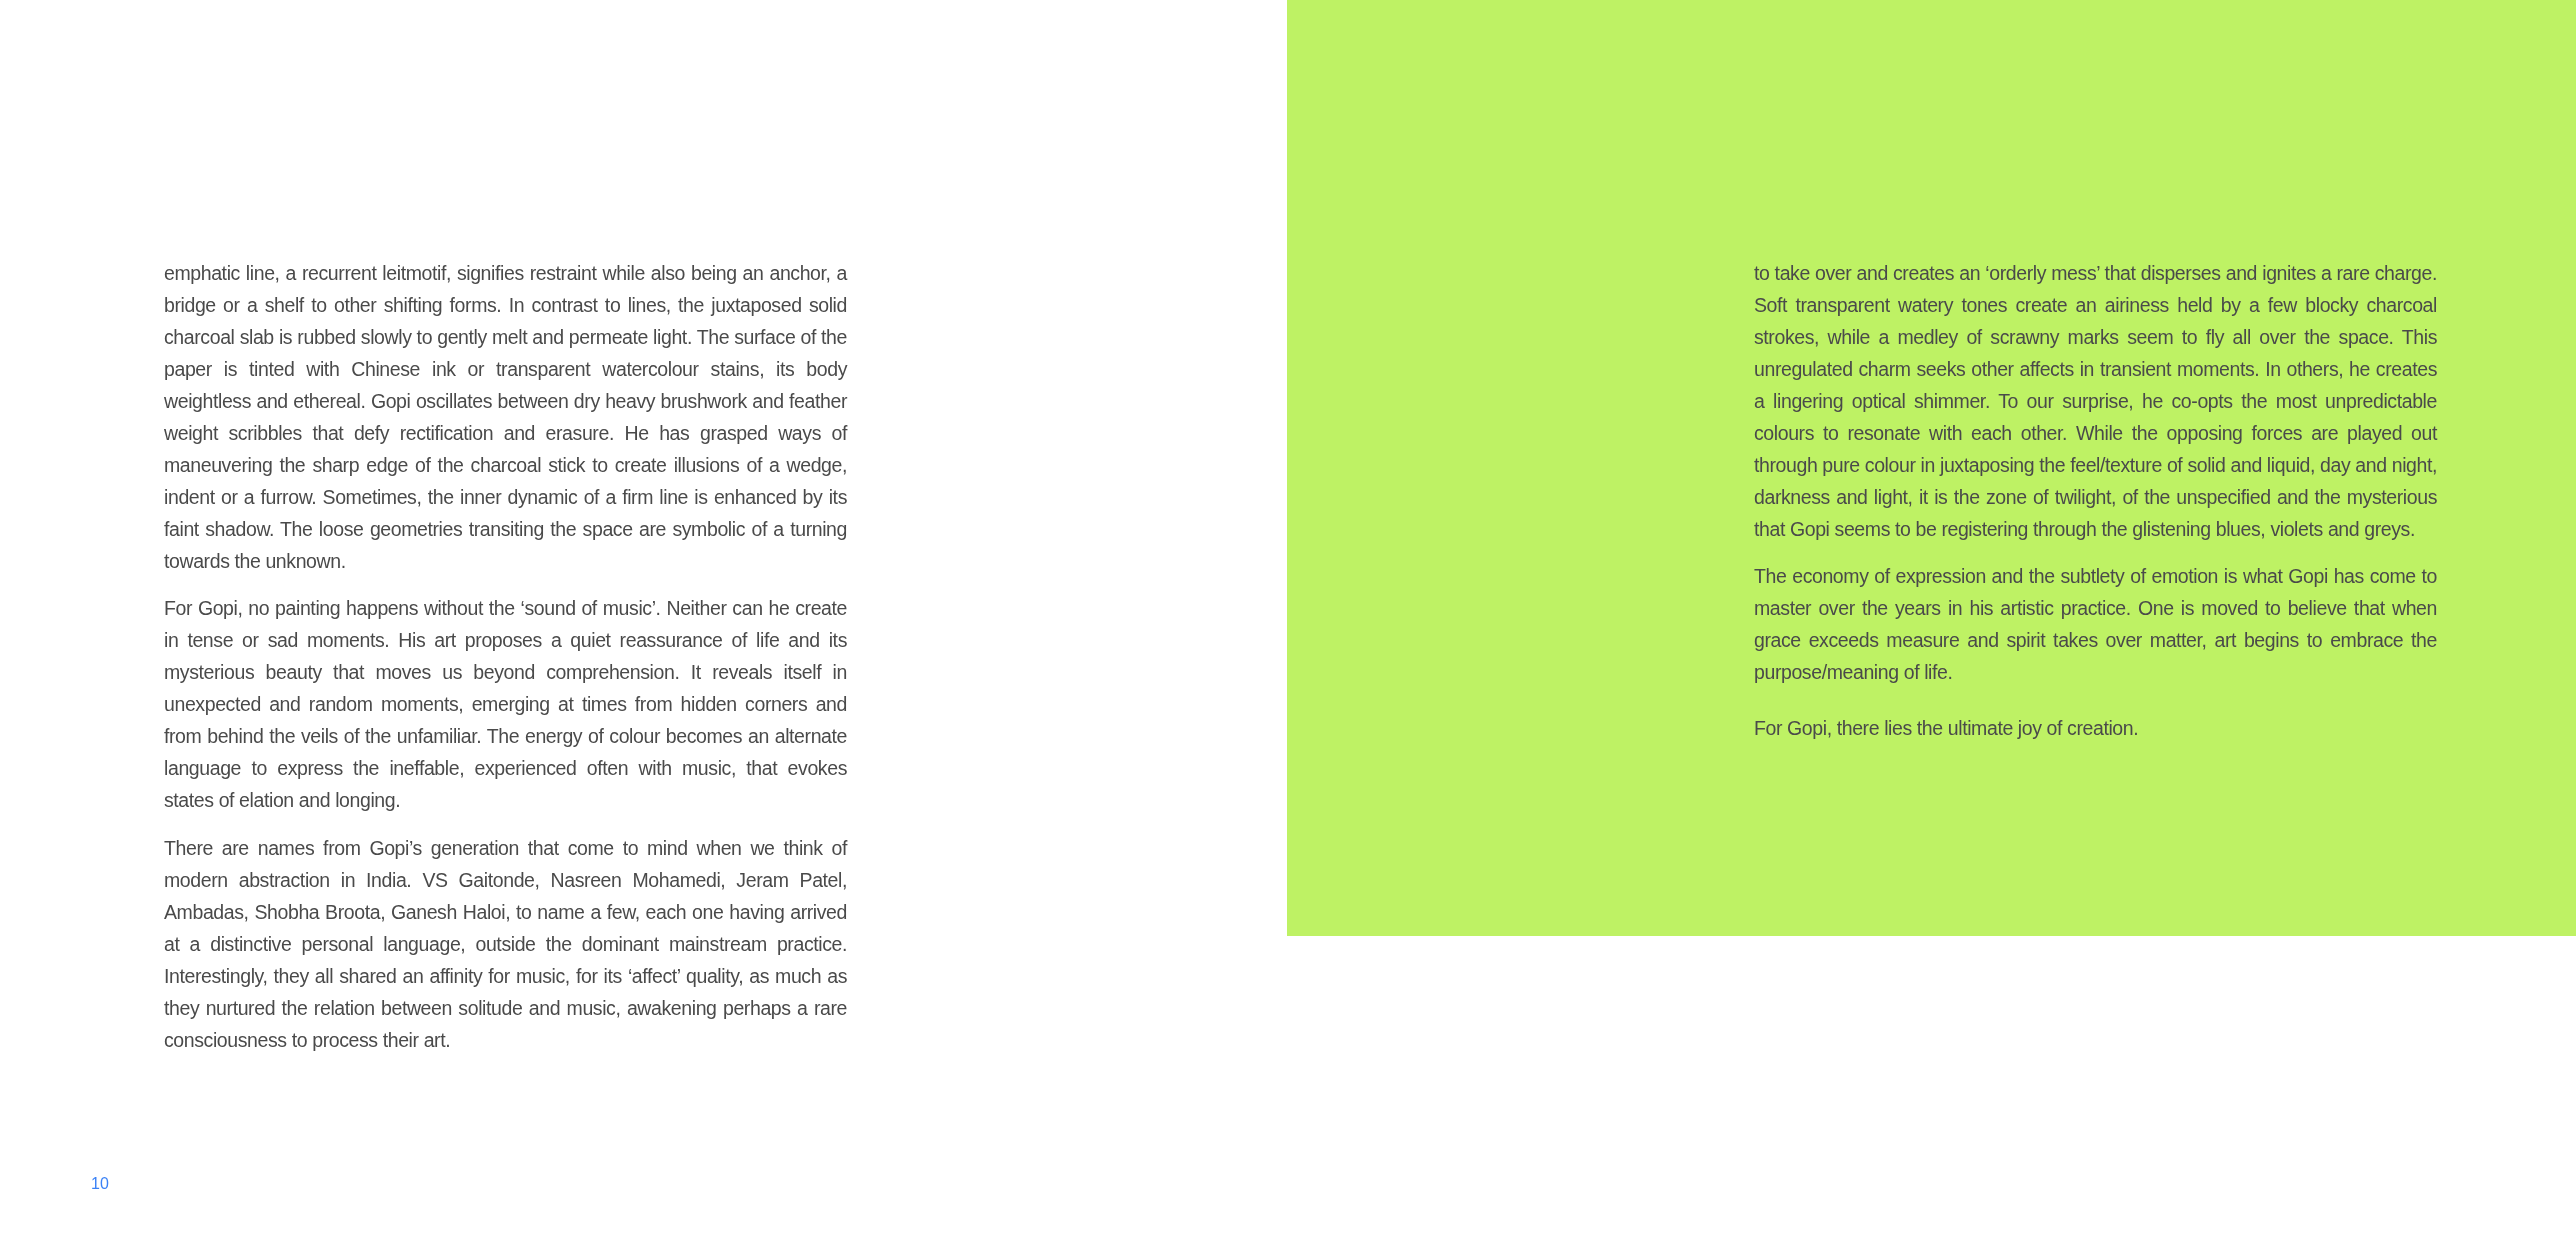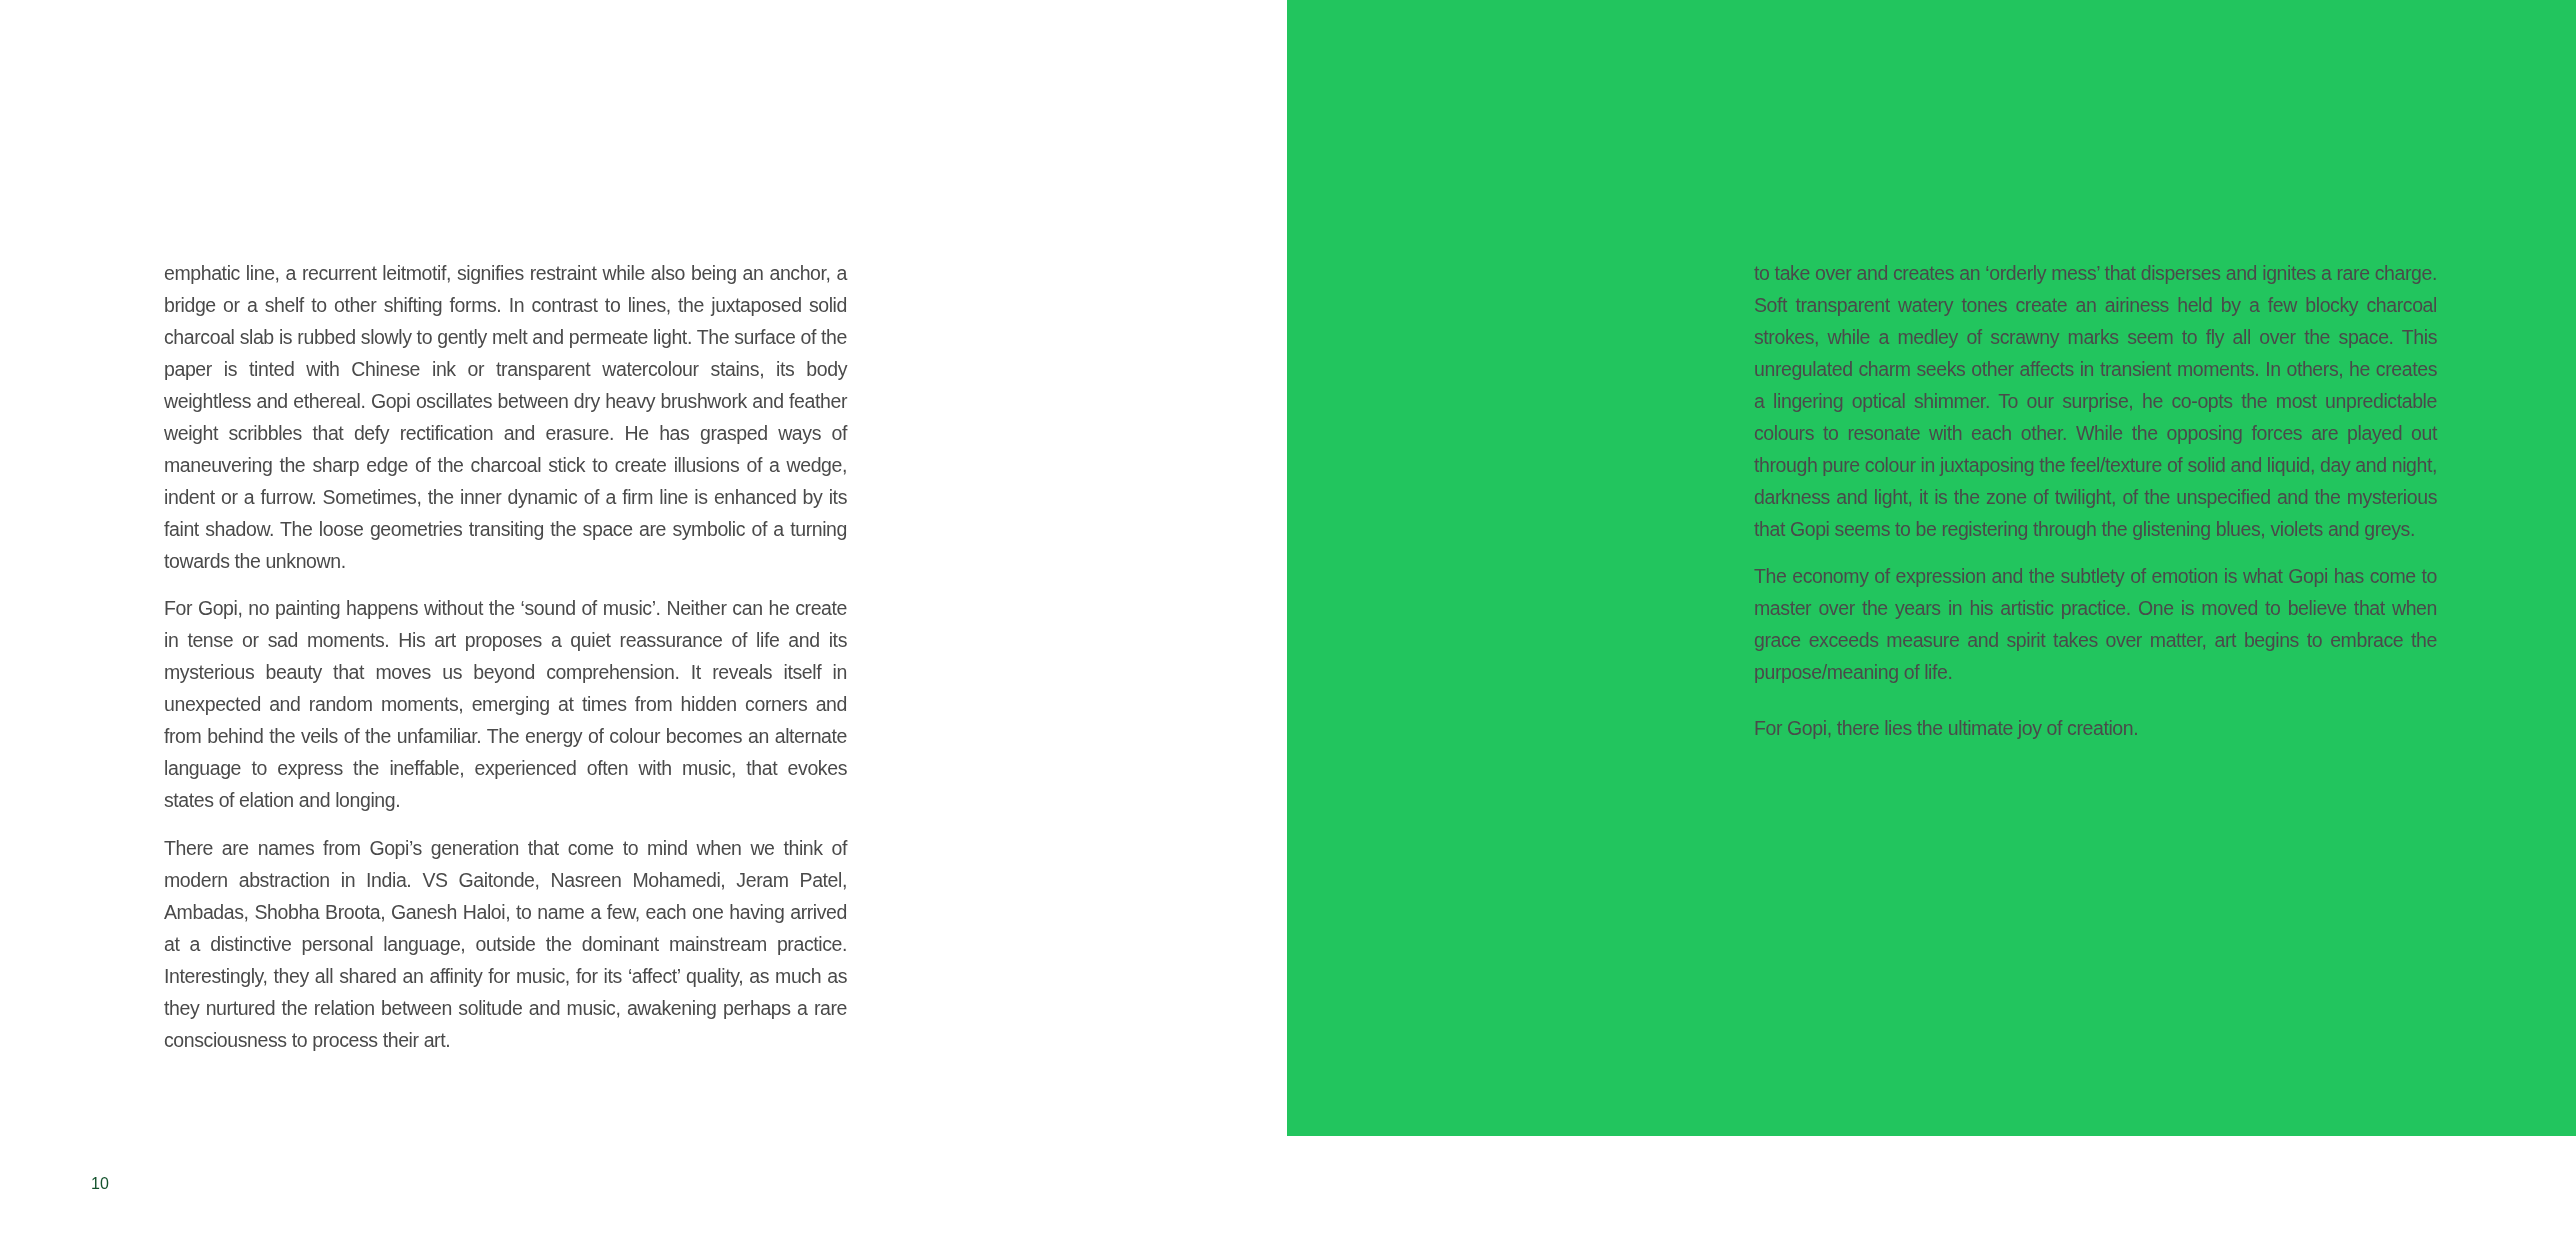"to take over and creates" .page-right { background: #22c55e -> #bef264; height: 1136px -> 936px }
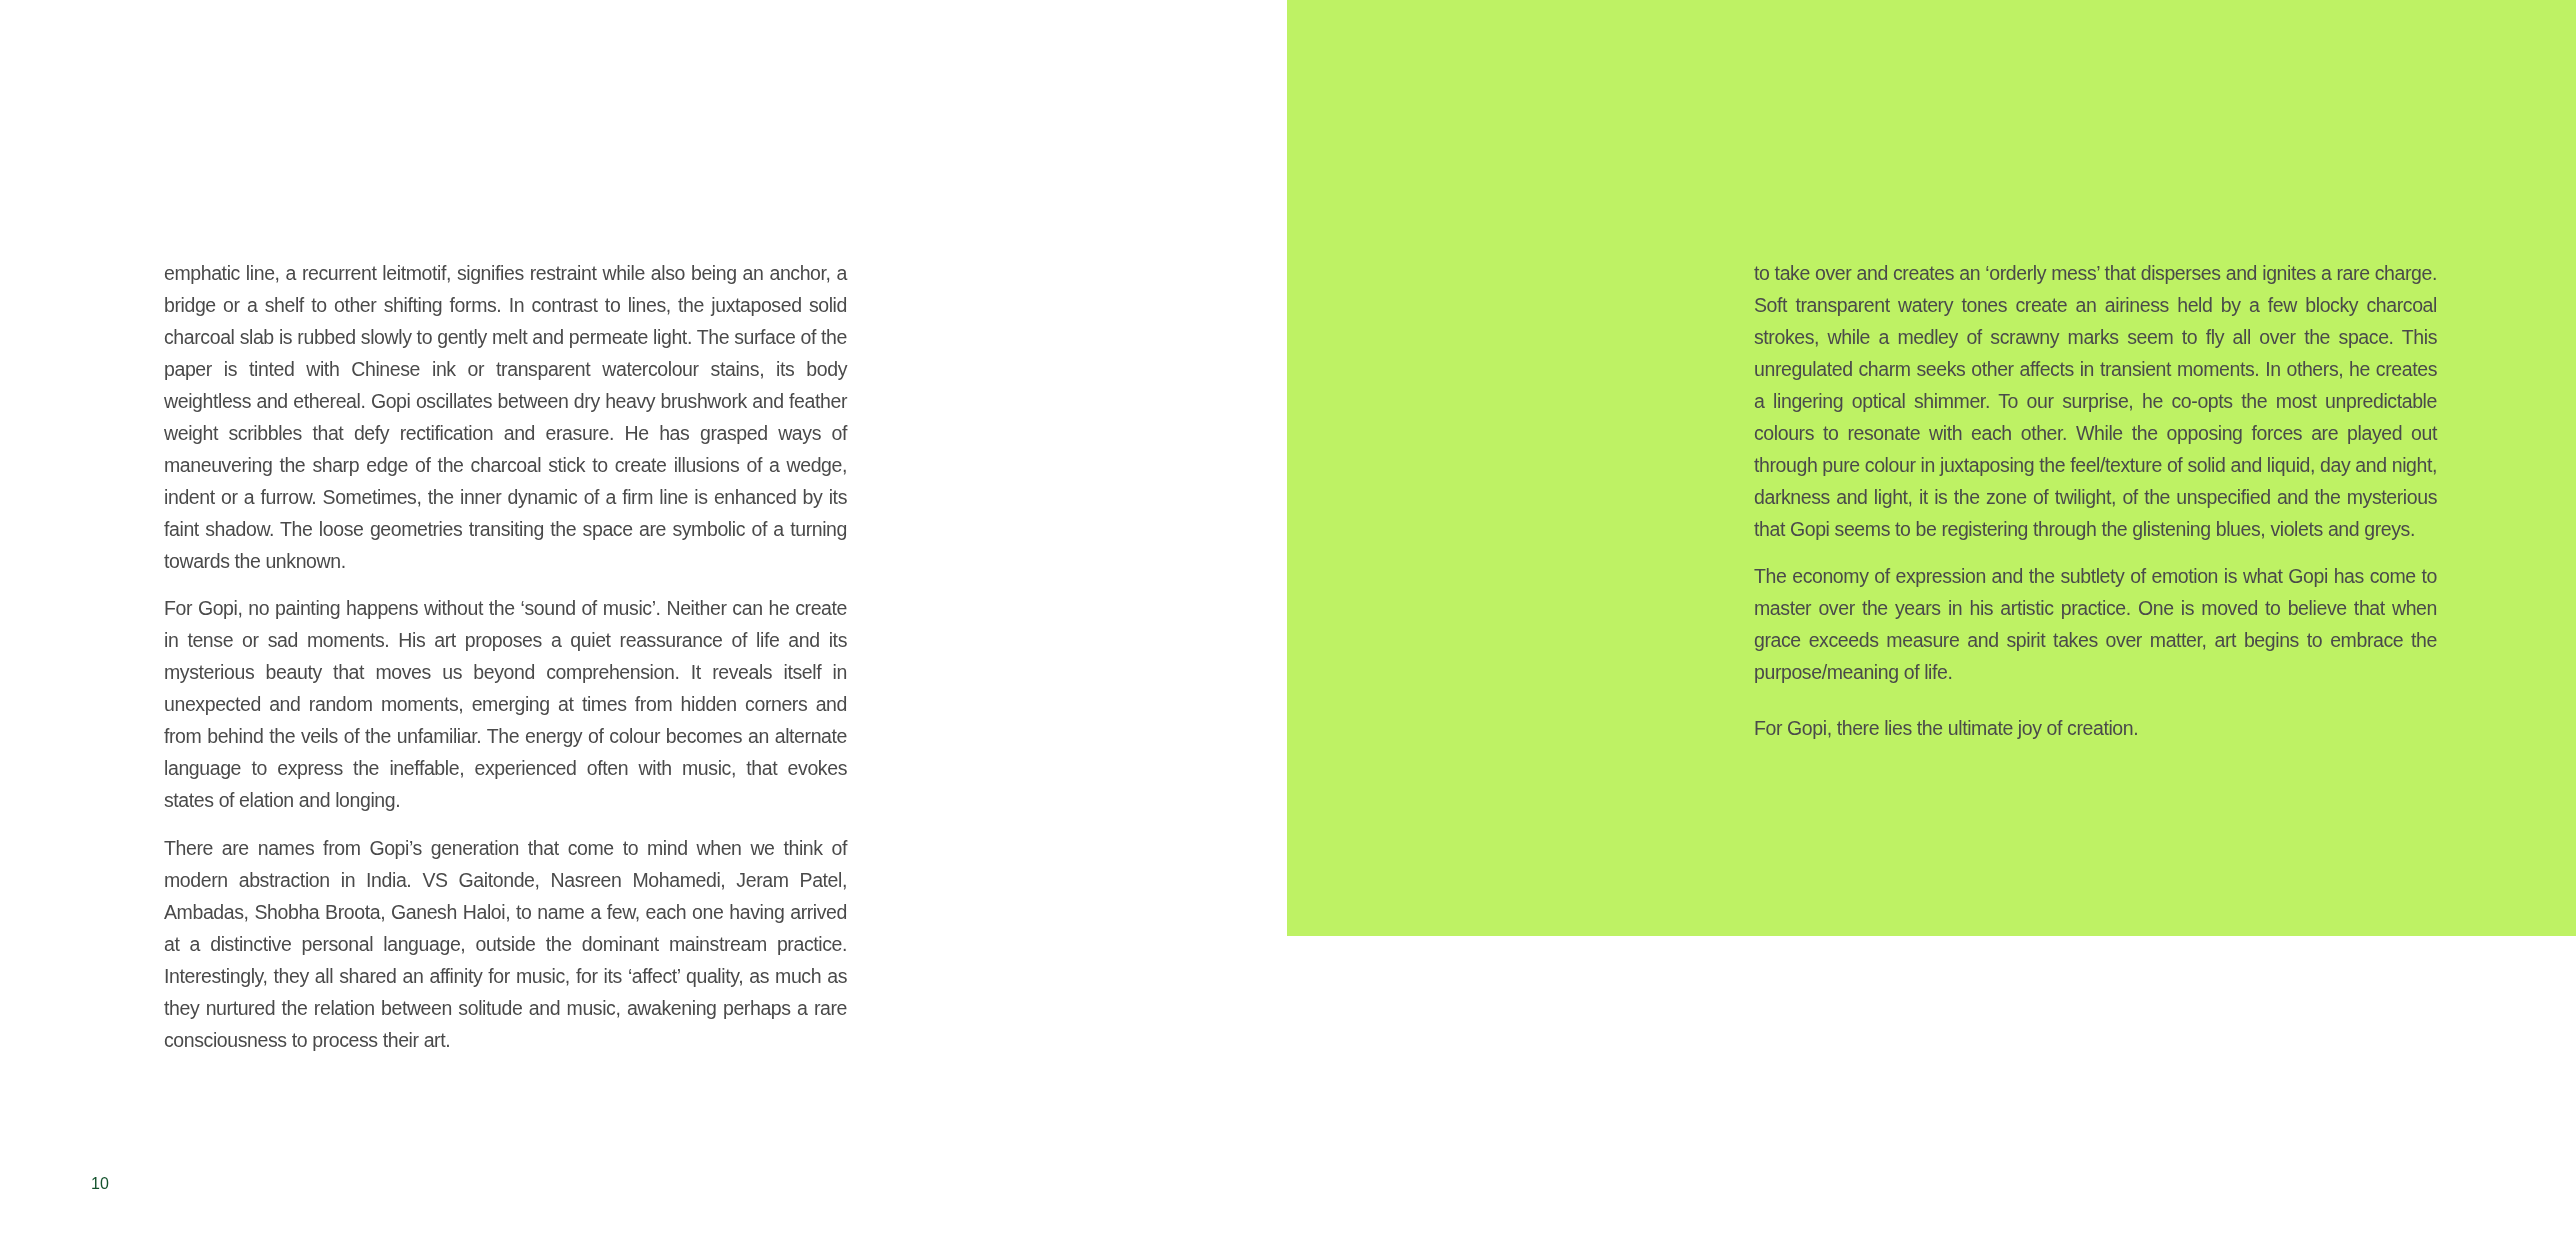"10" .page-number { color: #14532d -> #3b82f6 }
